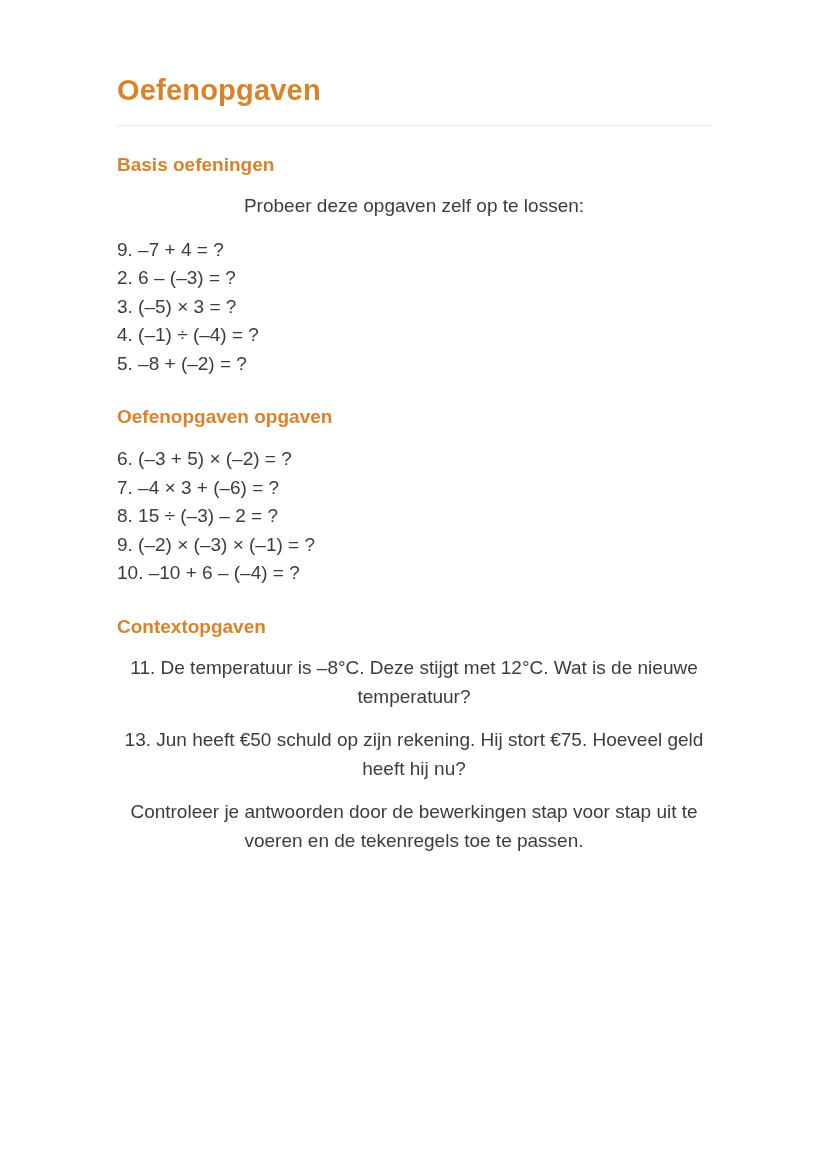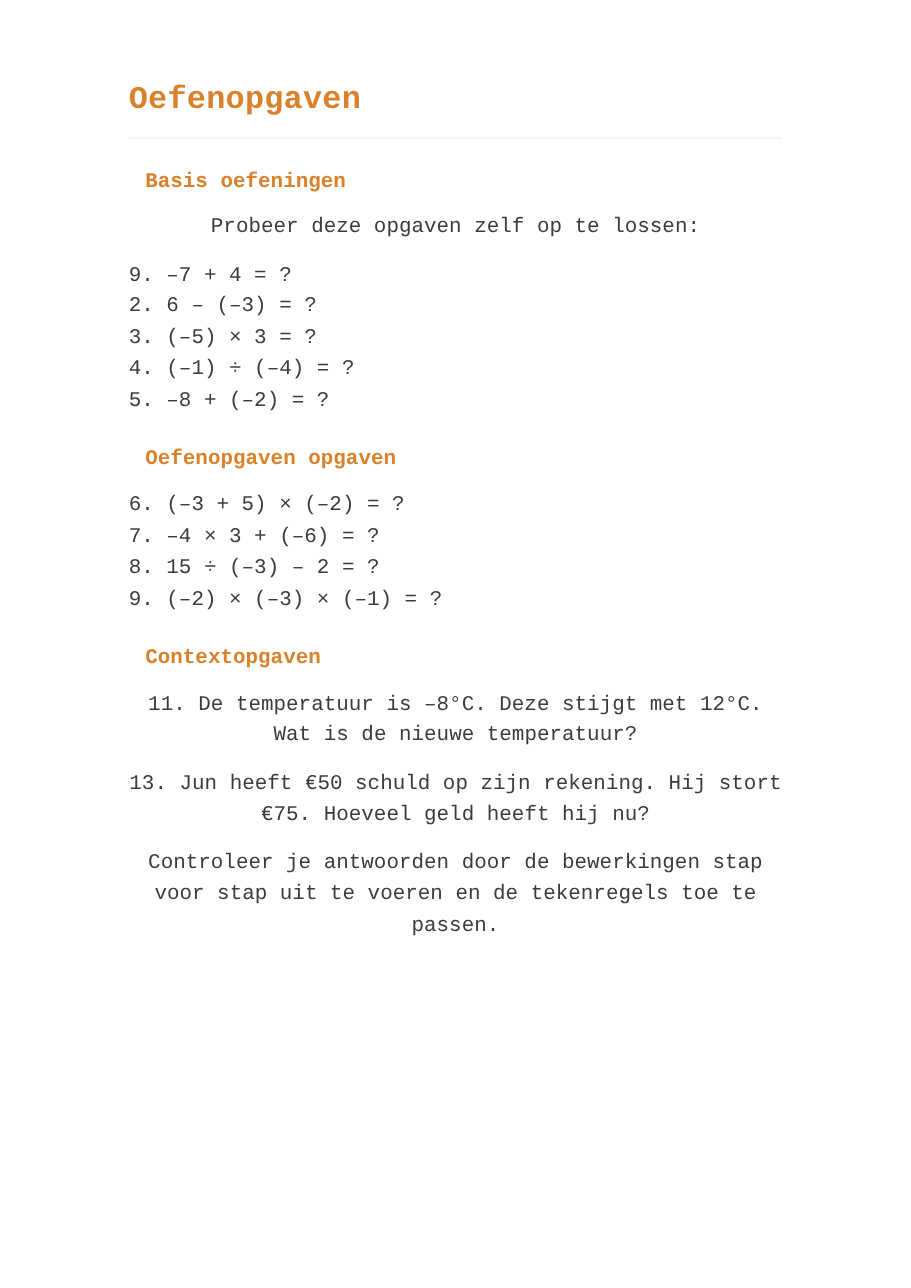"Oefenopgaven" .page { font-family: Liberation Mono, monospace -> Liberation Sans, sans-serif }
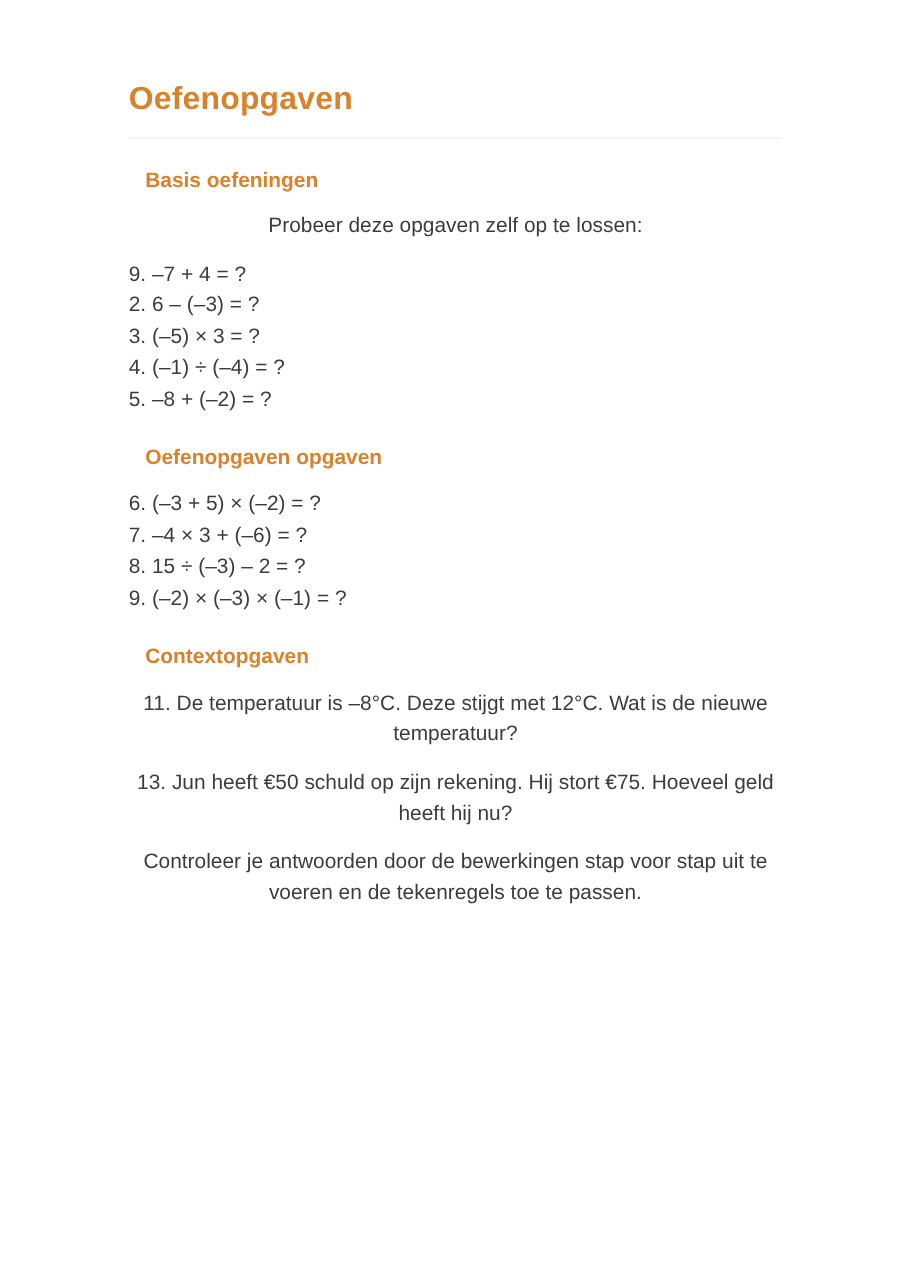"Basis oefeningen" .section-heading { margin: 27px 0 15px 15px -> 27px 0 15px 0 }
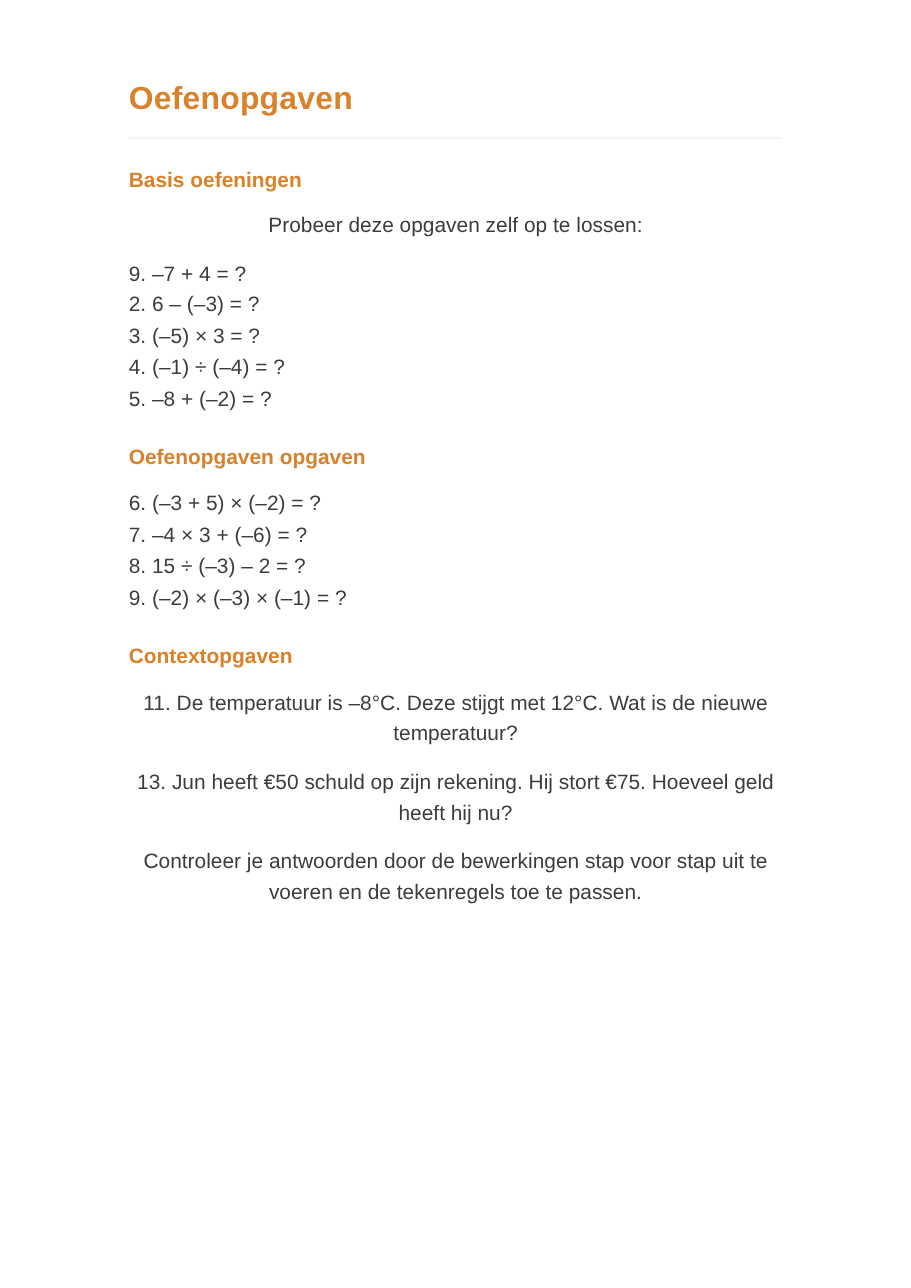"10. –10 + 6 –" li { html: none -> <li>10. –10 + 6 – (–4) = ?</li> }
